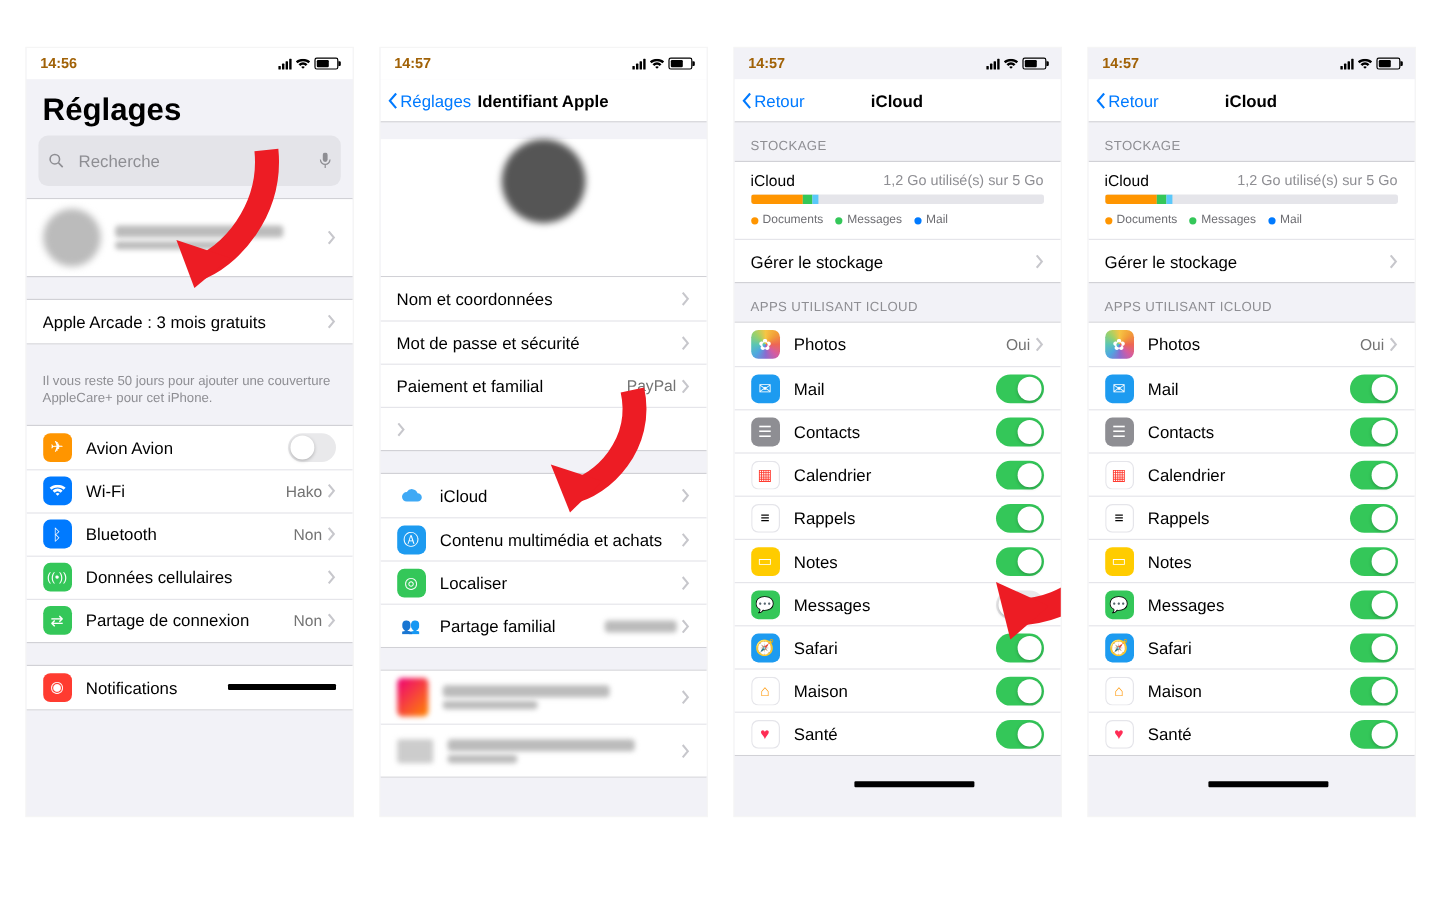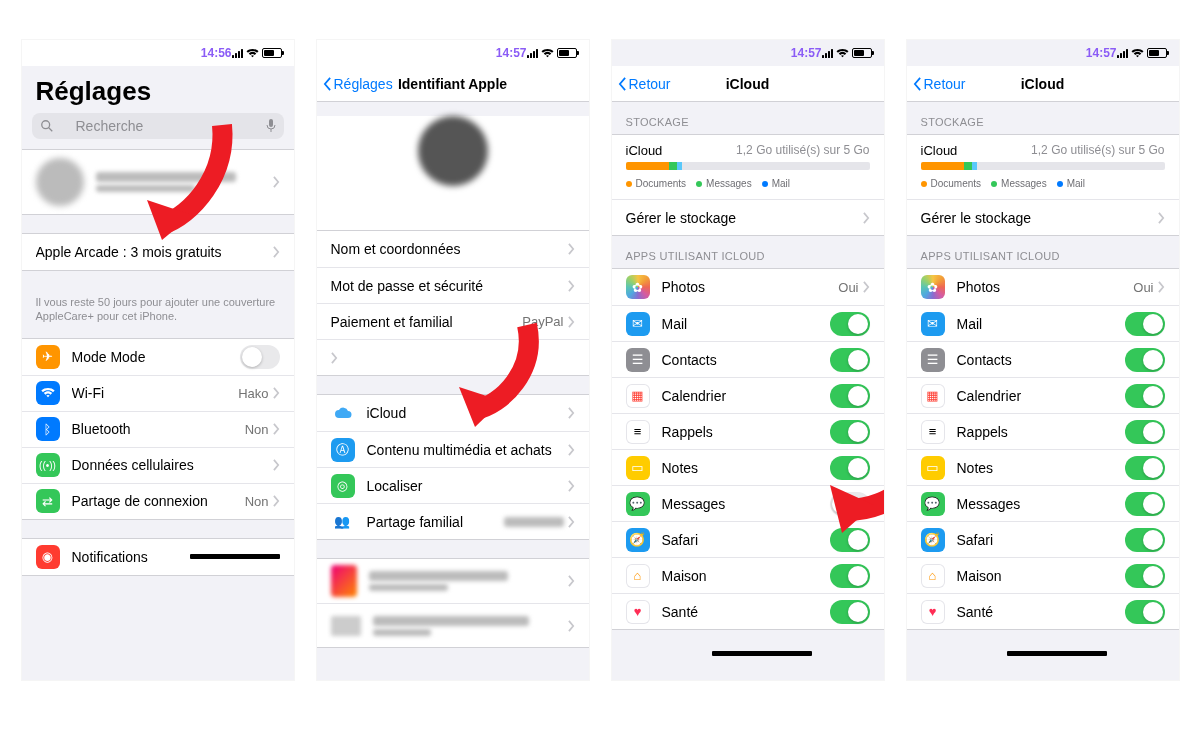"14:56" .status-bar { color: #8b5cf6 -> #a16207; justify-content: flex-end -> space-between }
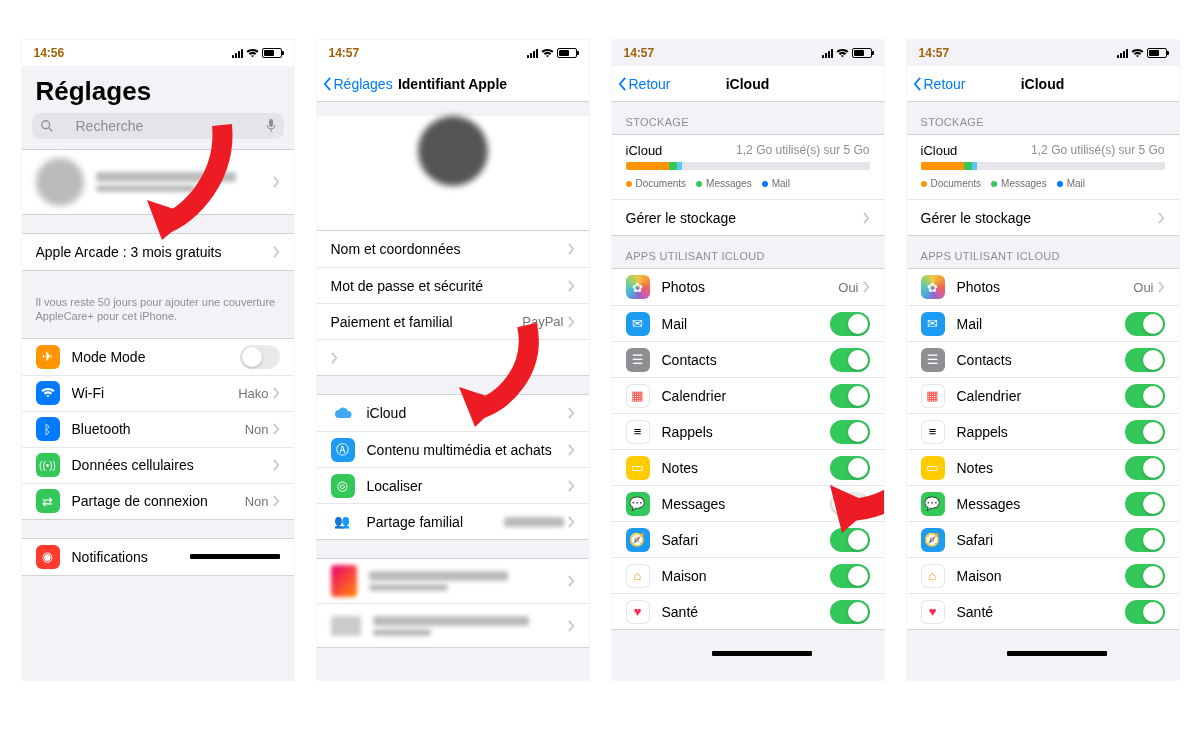"Recherche" .search { gap: 22px -> 12px; height: 26px -> 42px }
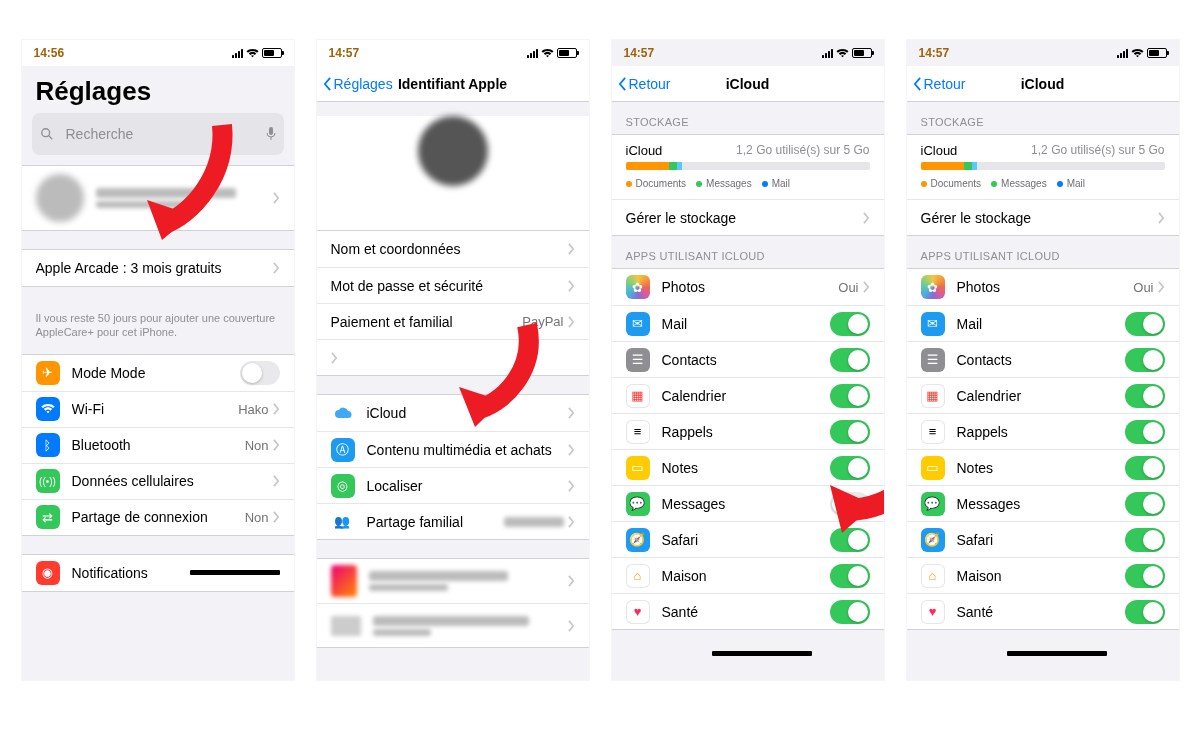"Mode Mode" span.label { text: Mode Mode -> Avion Avion }
